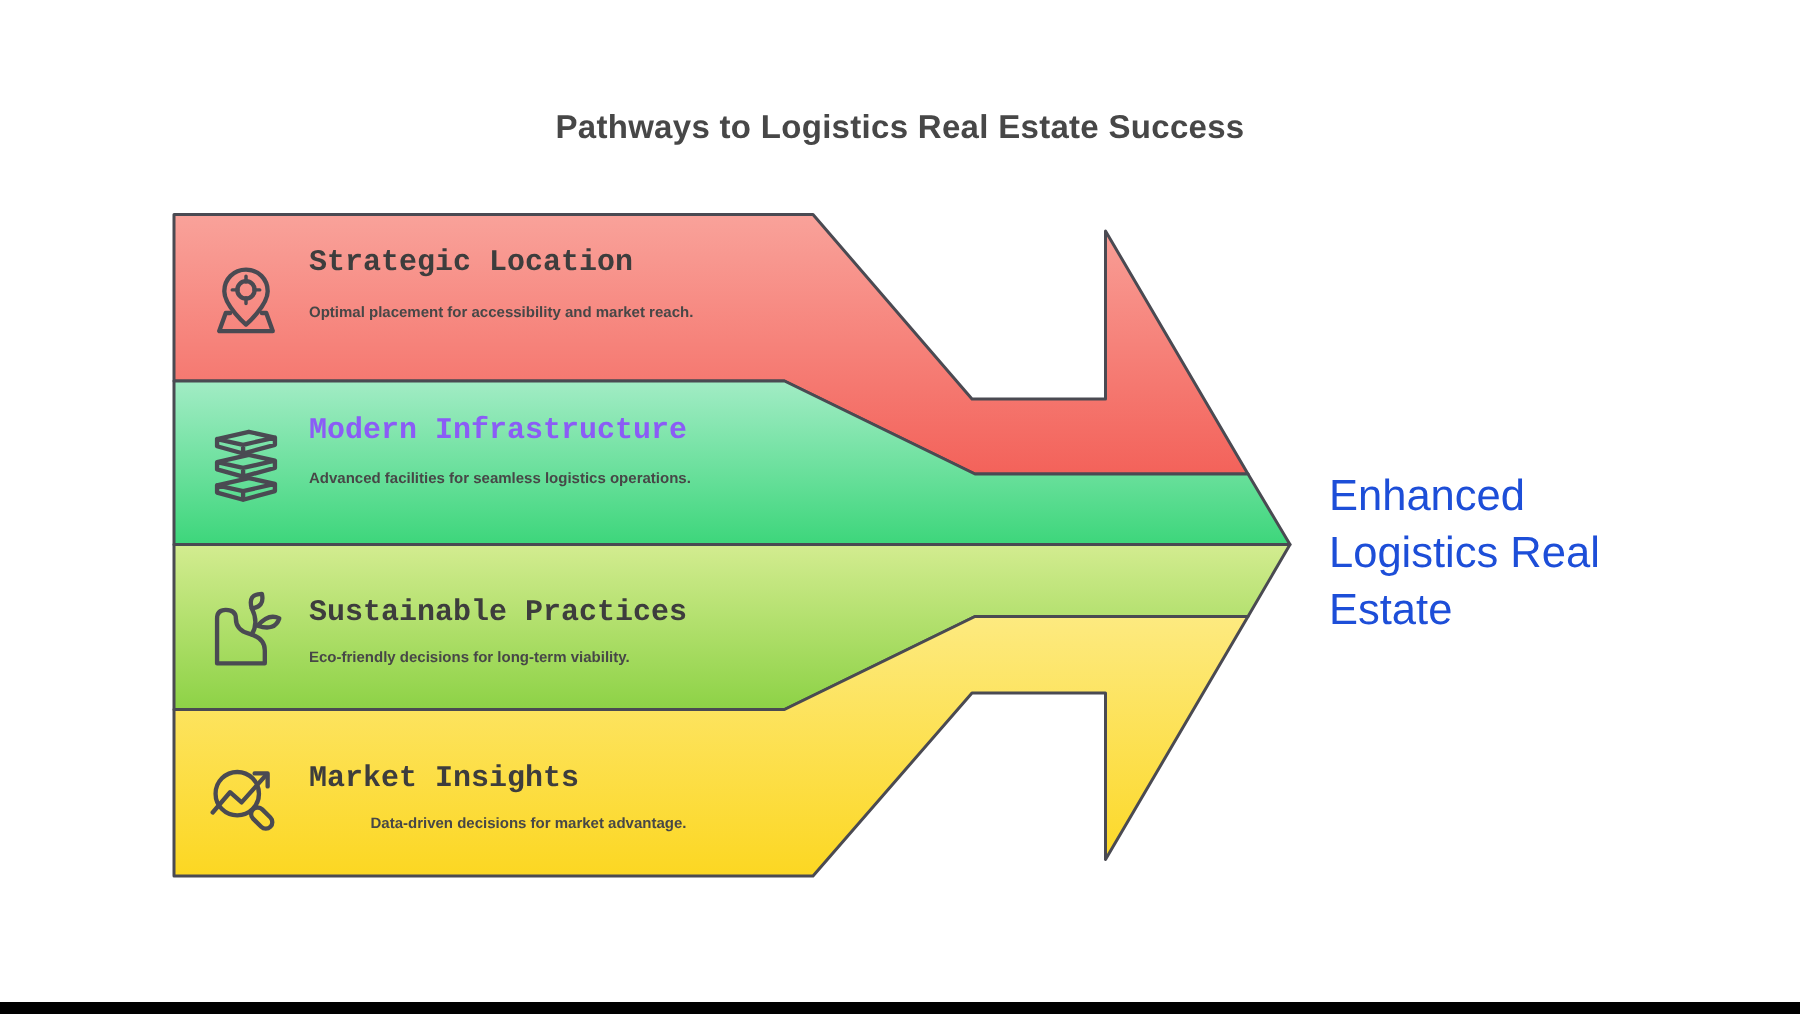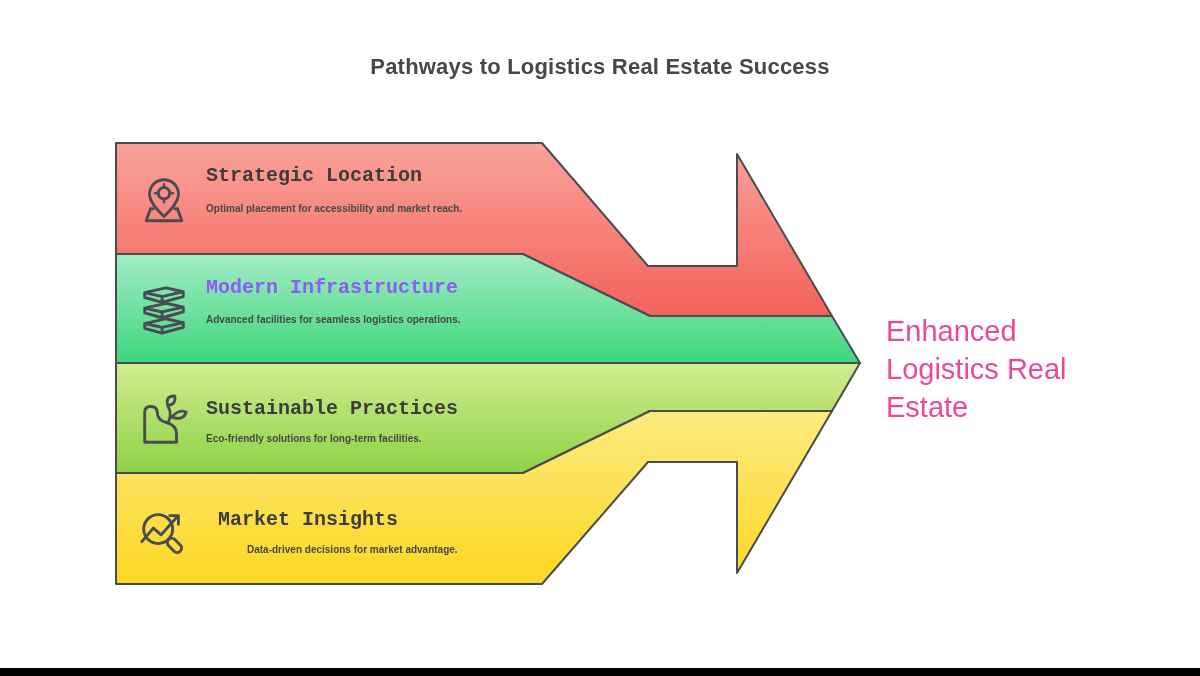"Pathways to Logistics Real Estate" .title { top: 54px -> 72px }
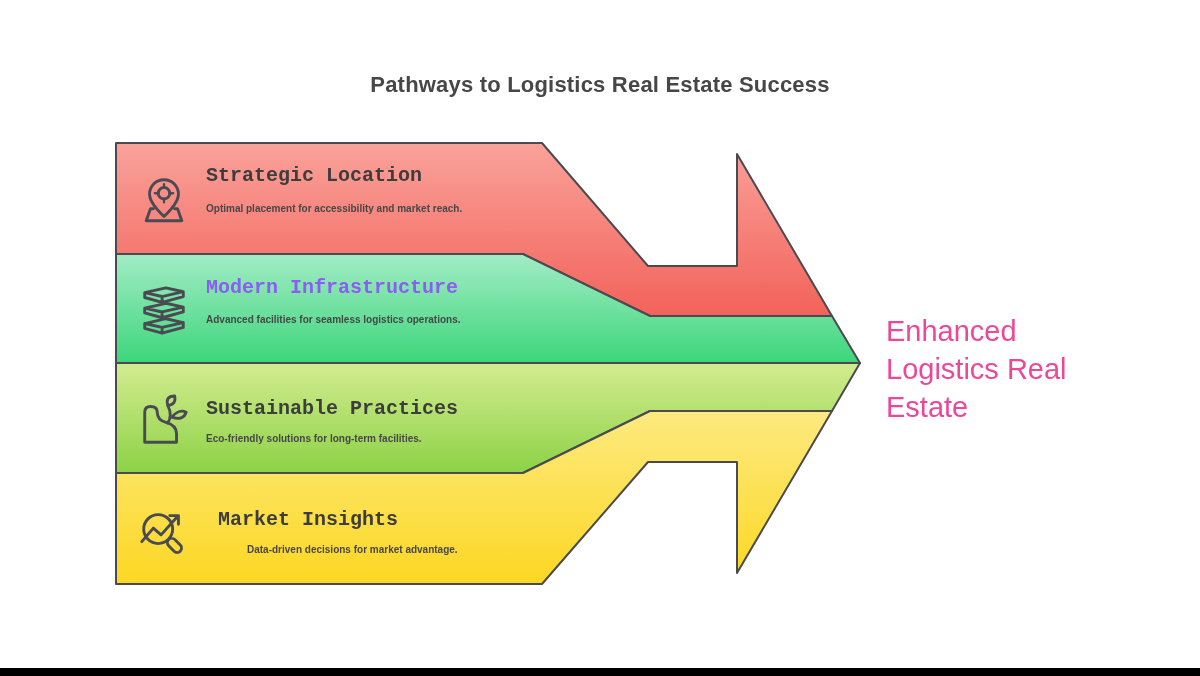"Enhanced Logistics Real Estate" div.result-label { color: #ec4899 -> #1d4ed8 }
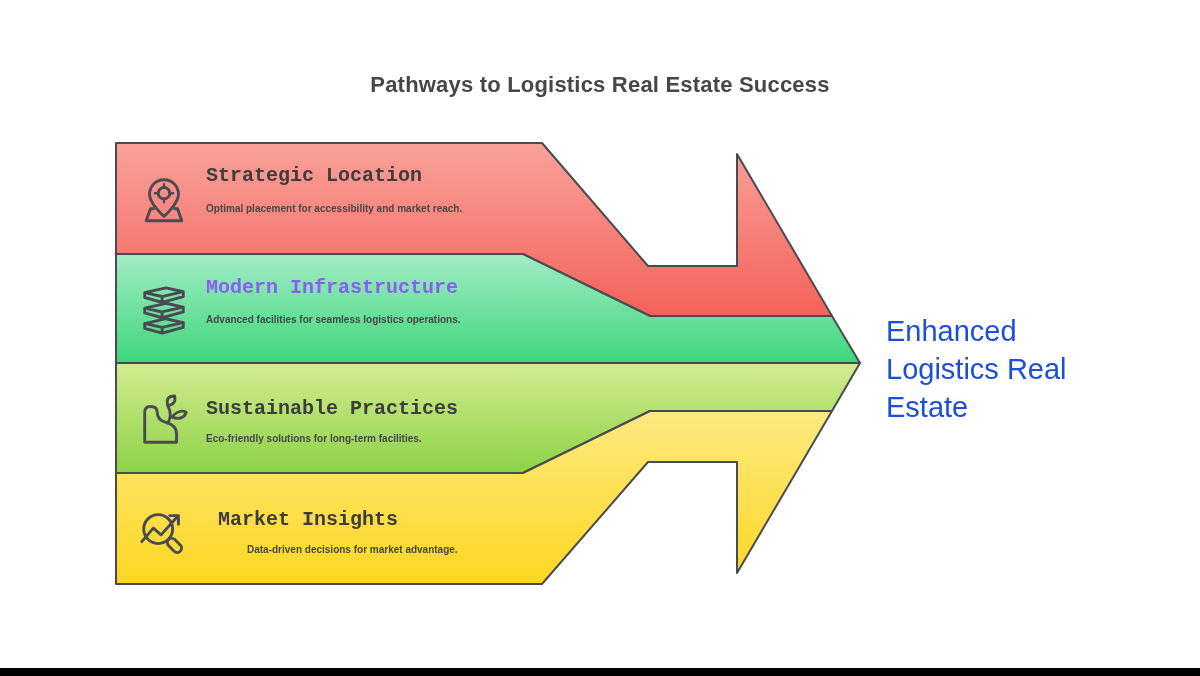"Eco-friendly solutions for long-term" div.band-desc { text: solutions for long-term facilities -> decisions for long-term viability }
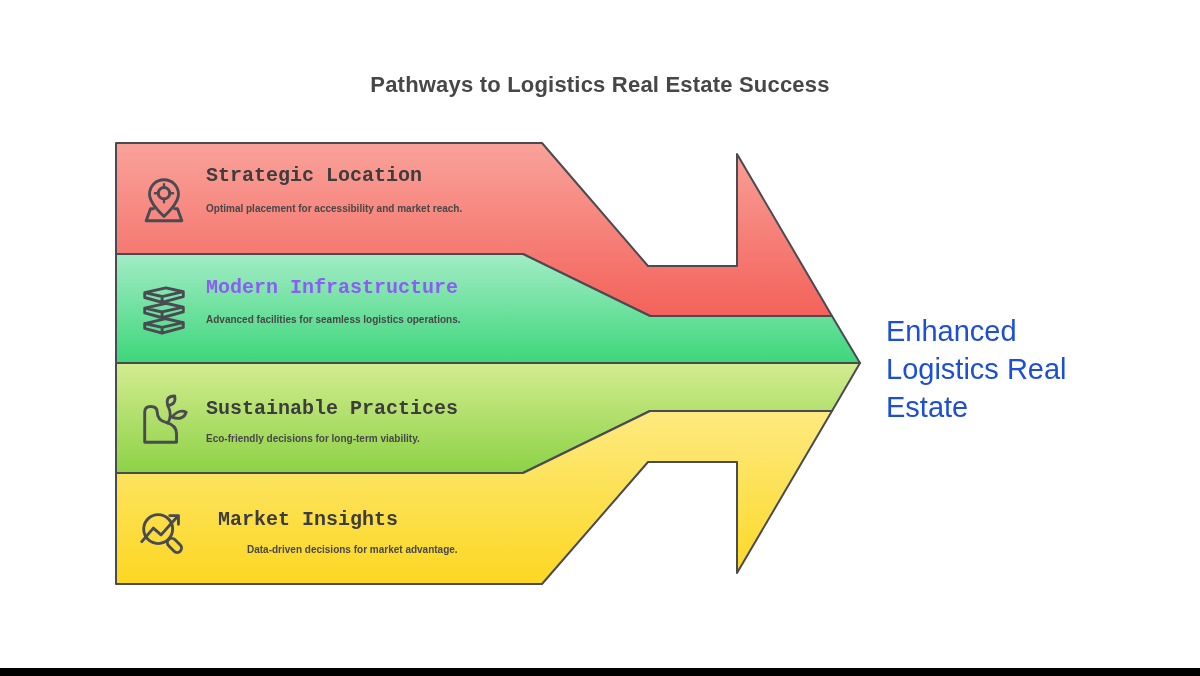"Market Insights" .h-4 { margin-left: 12px -> none }
